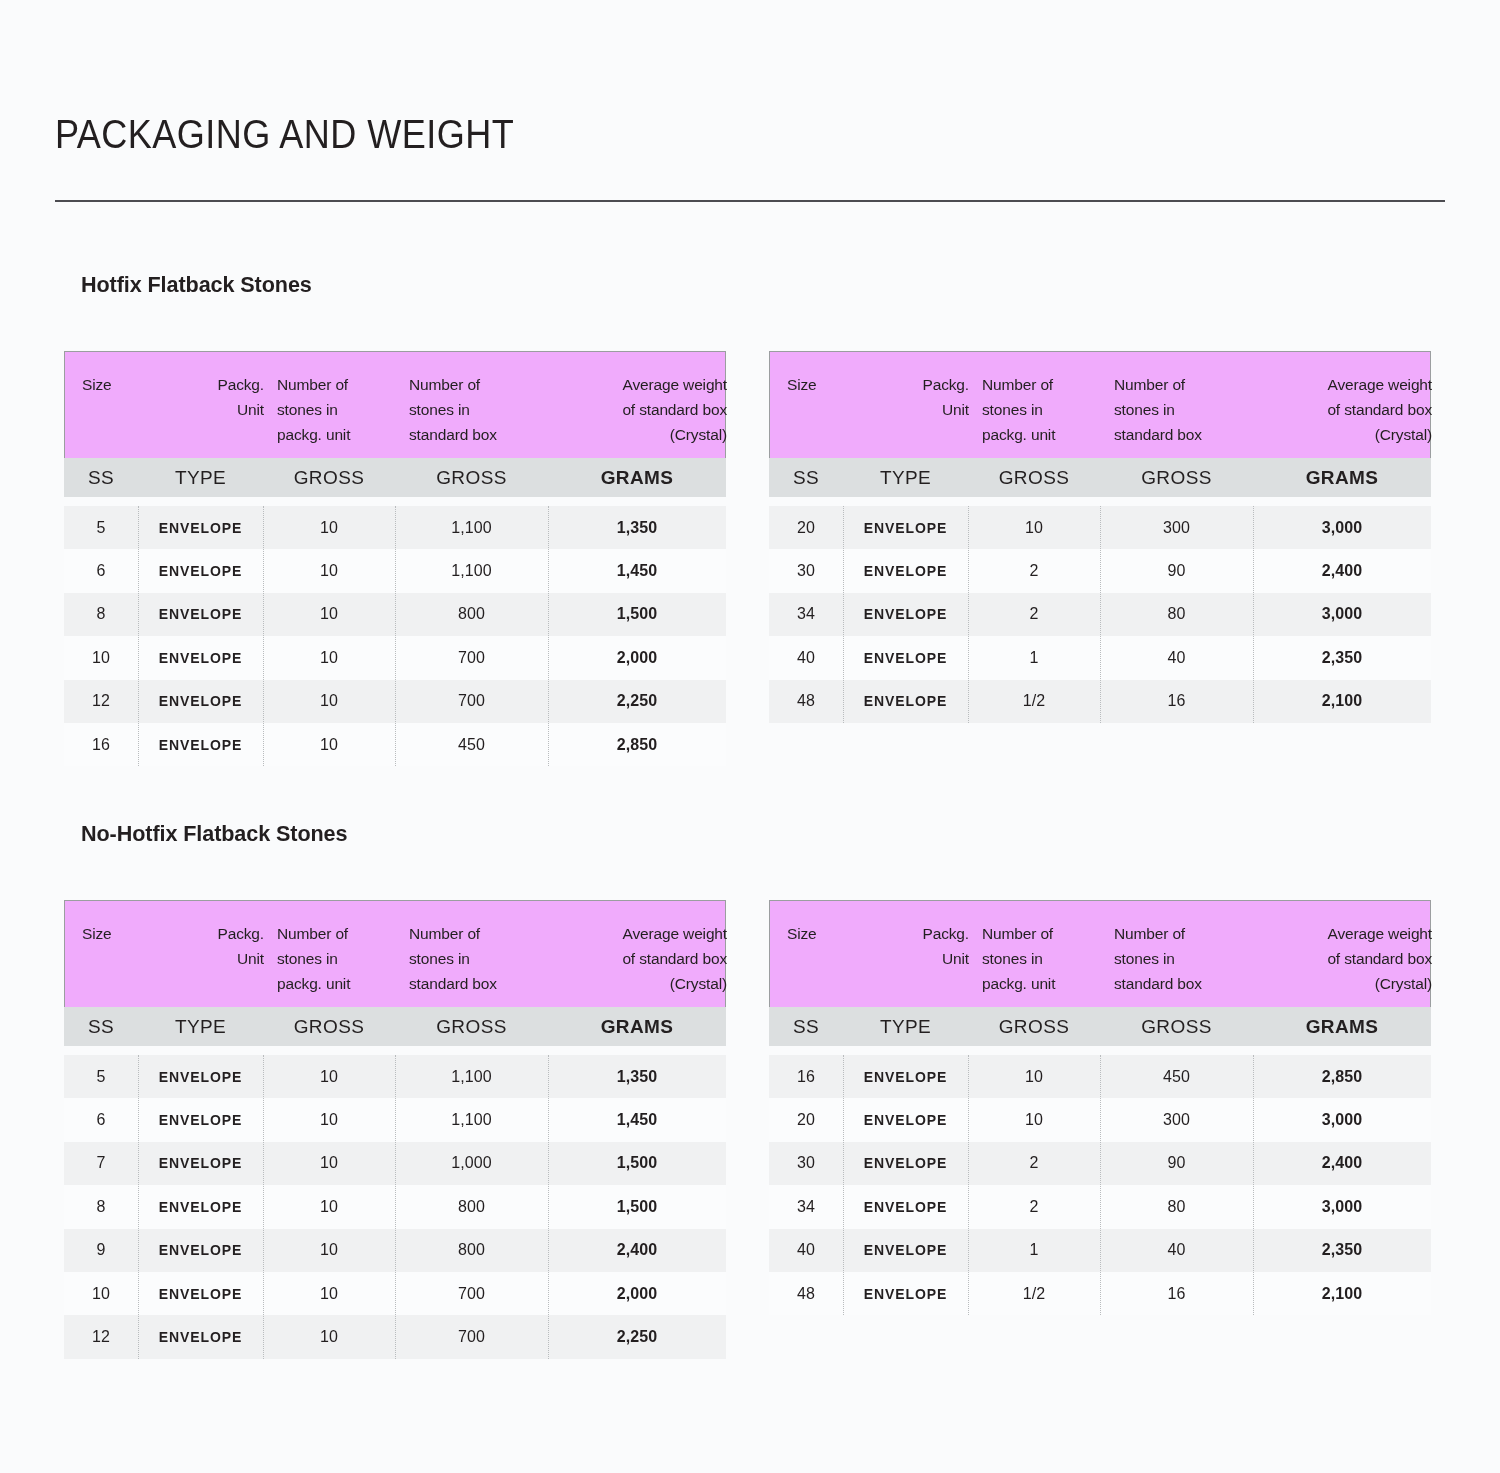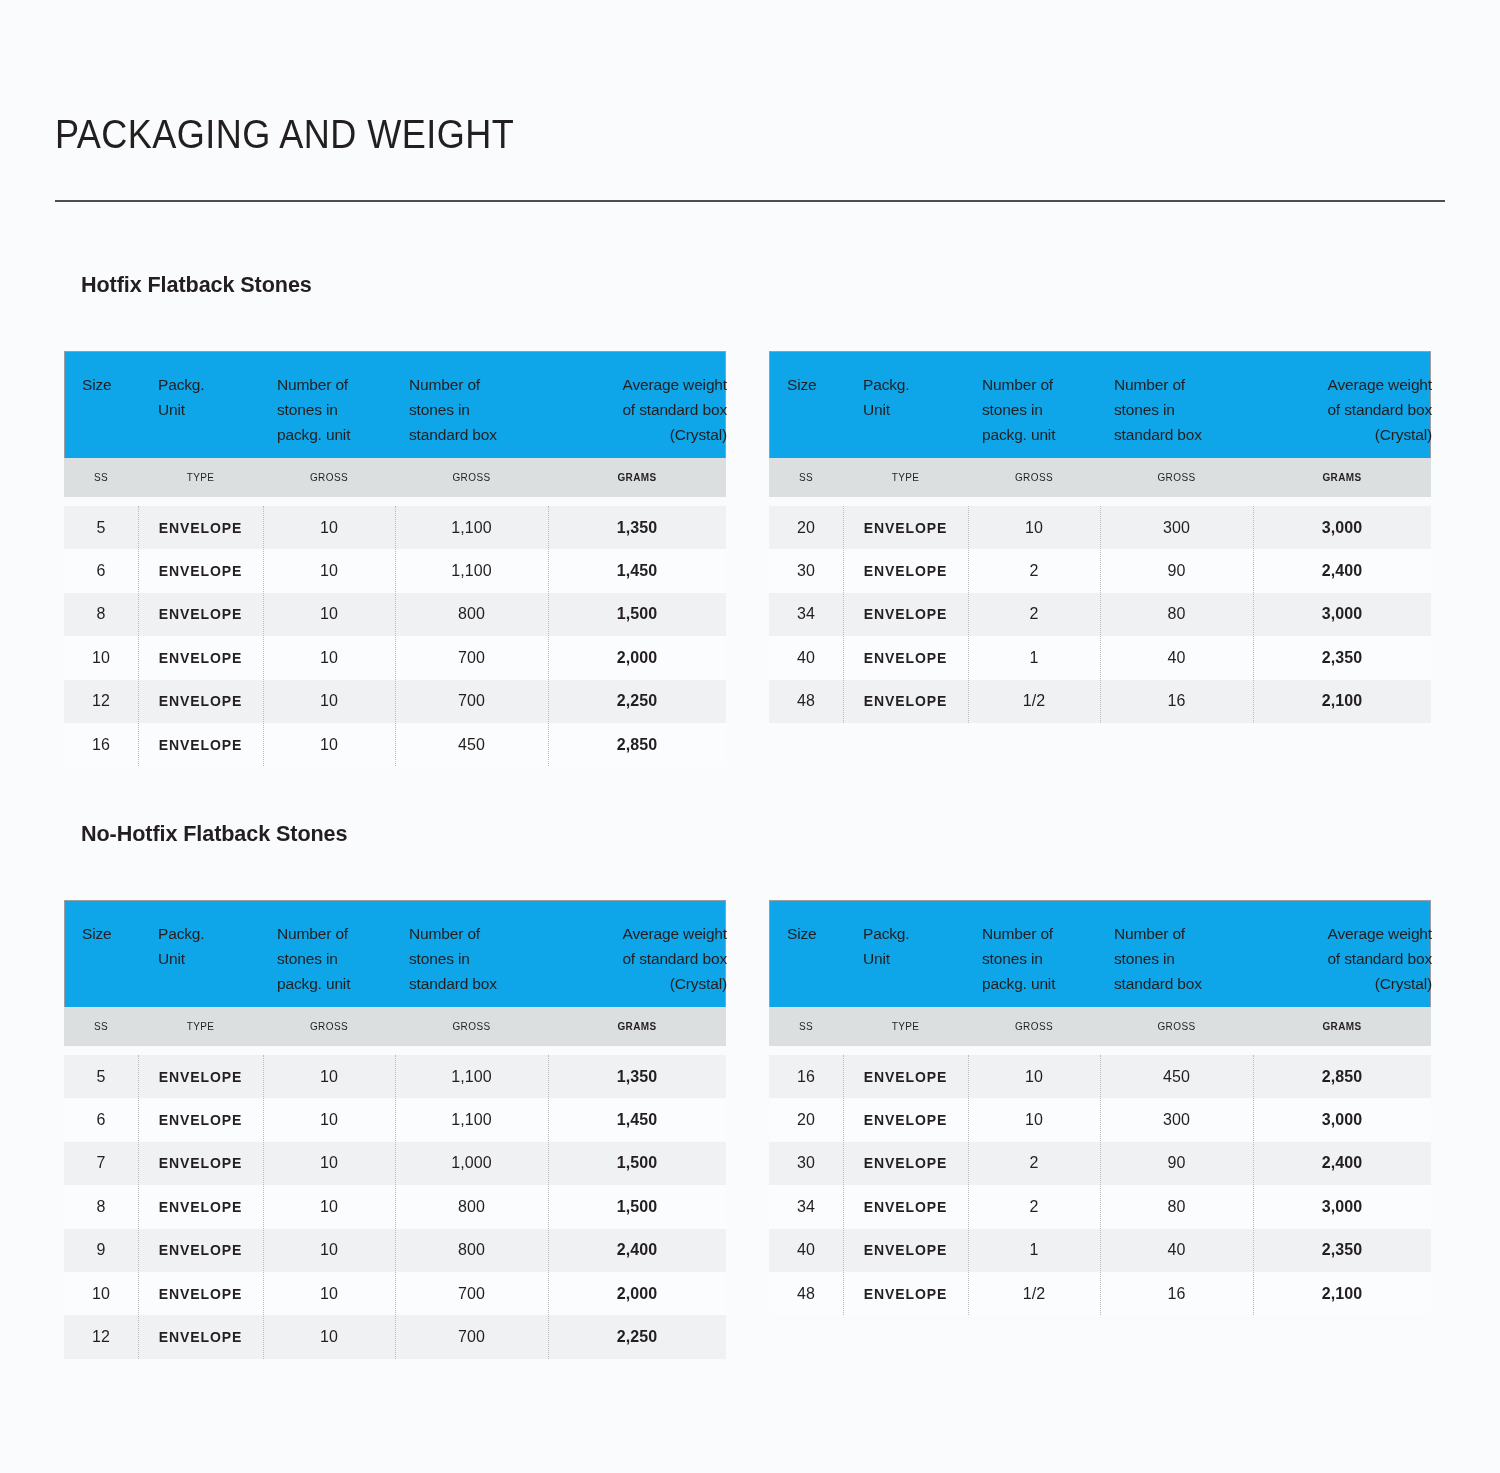"Size" .tbl-head { background: #0ea5e9 -> #f0abfc }
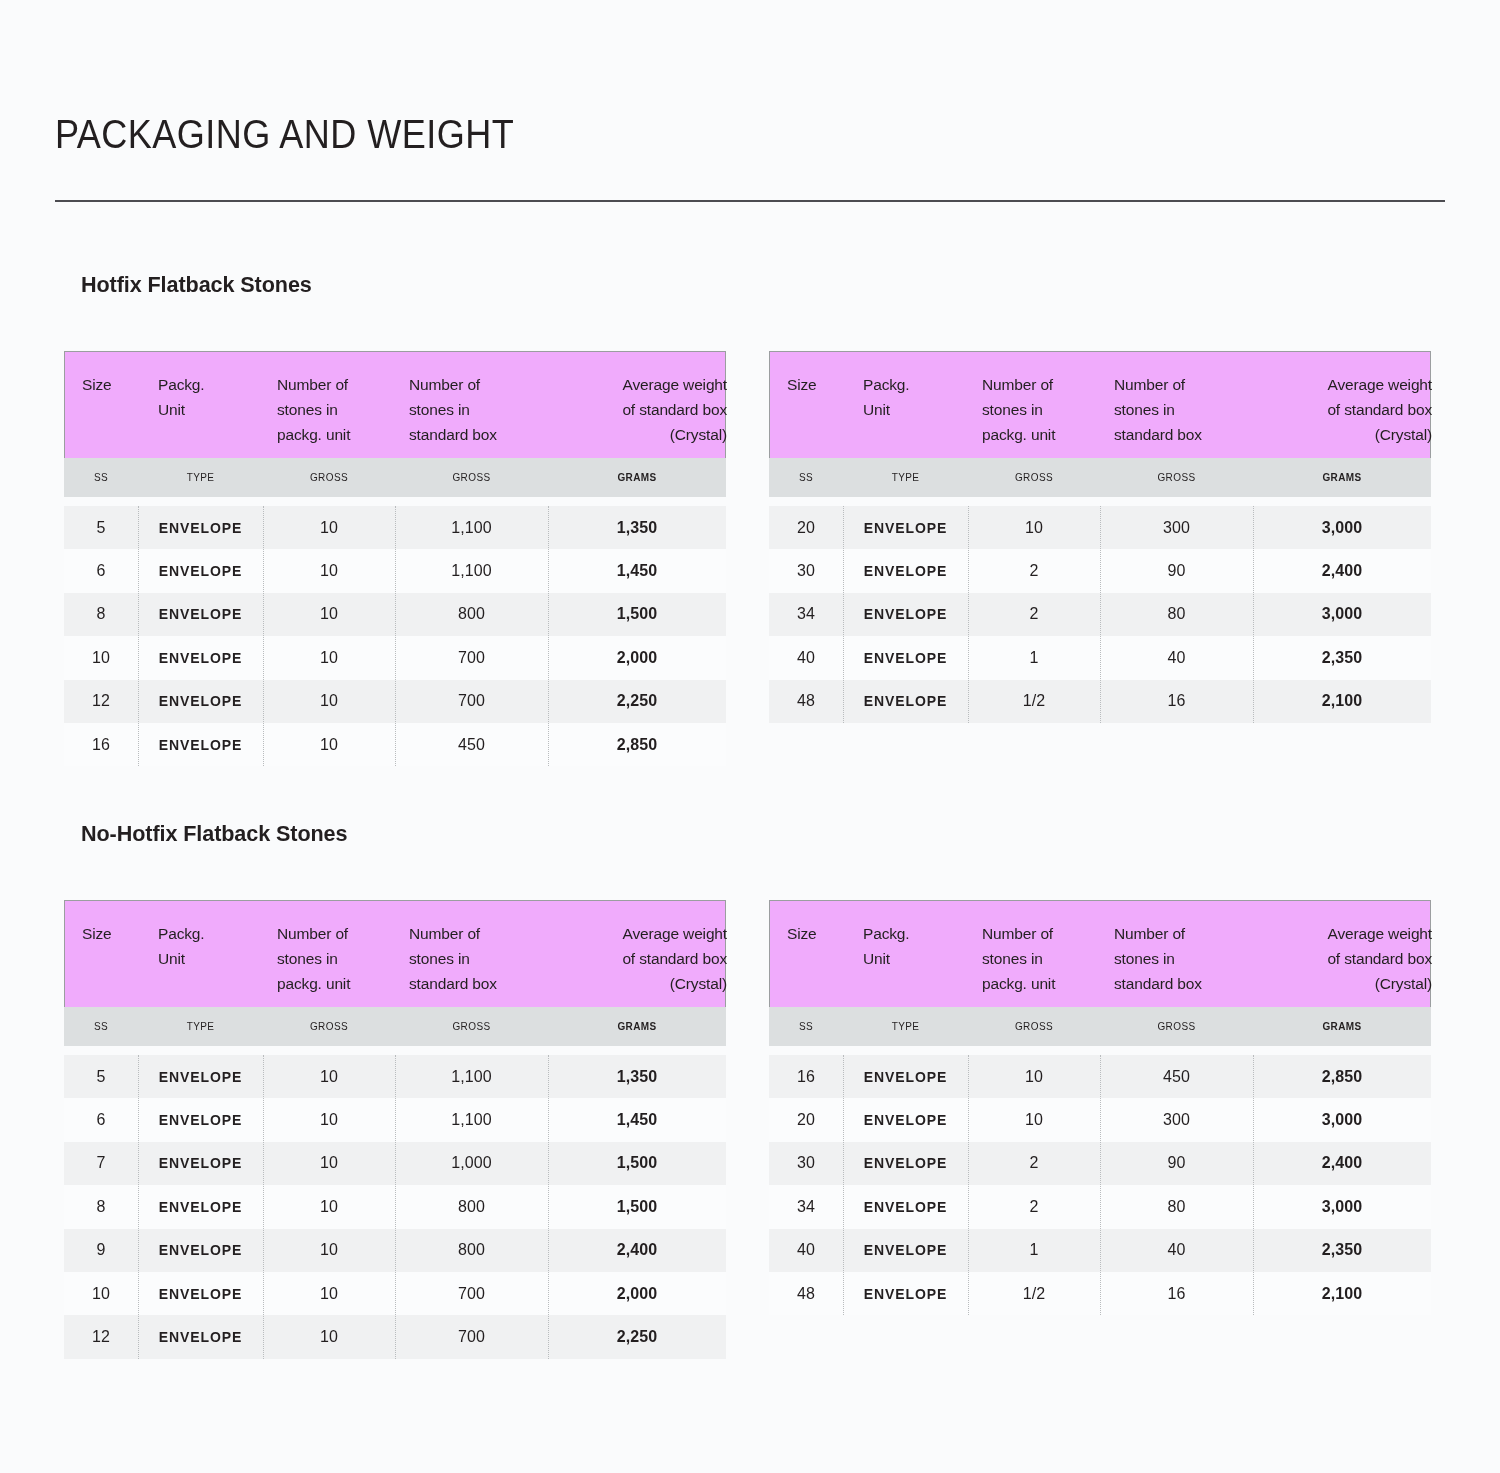"Packg." .tbl-head .c1 { text-align: none -> right }
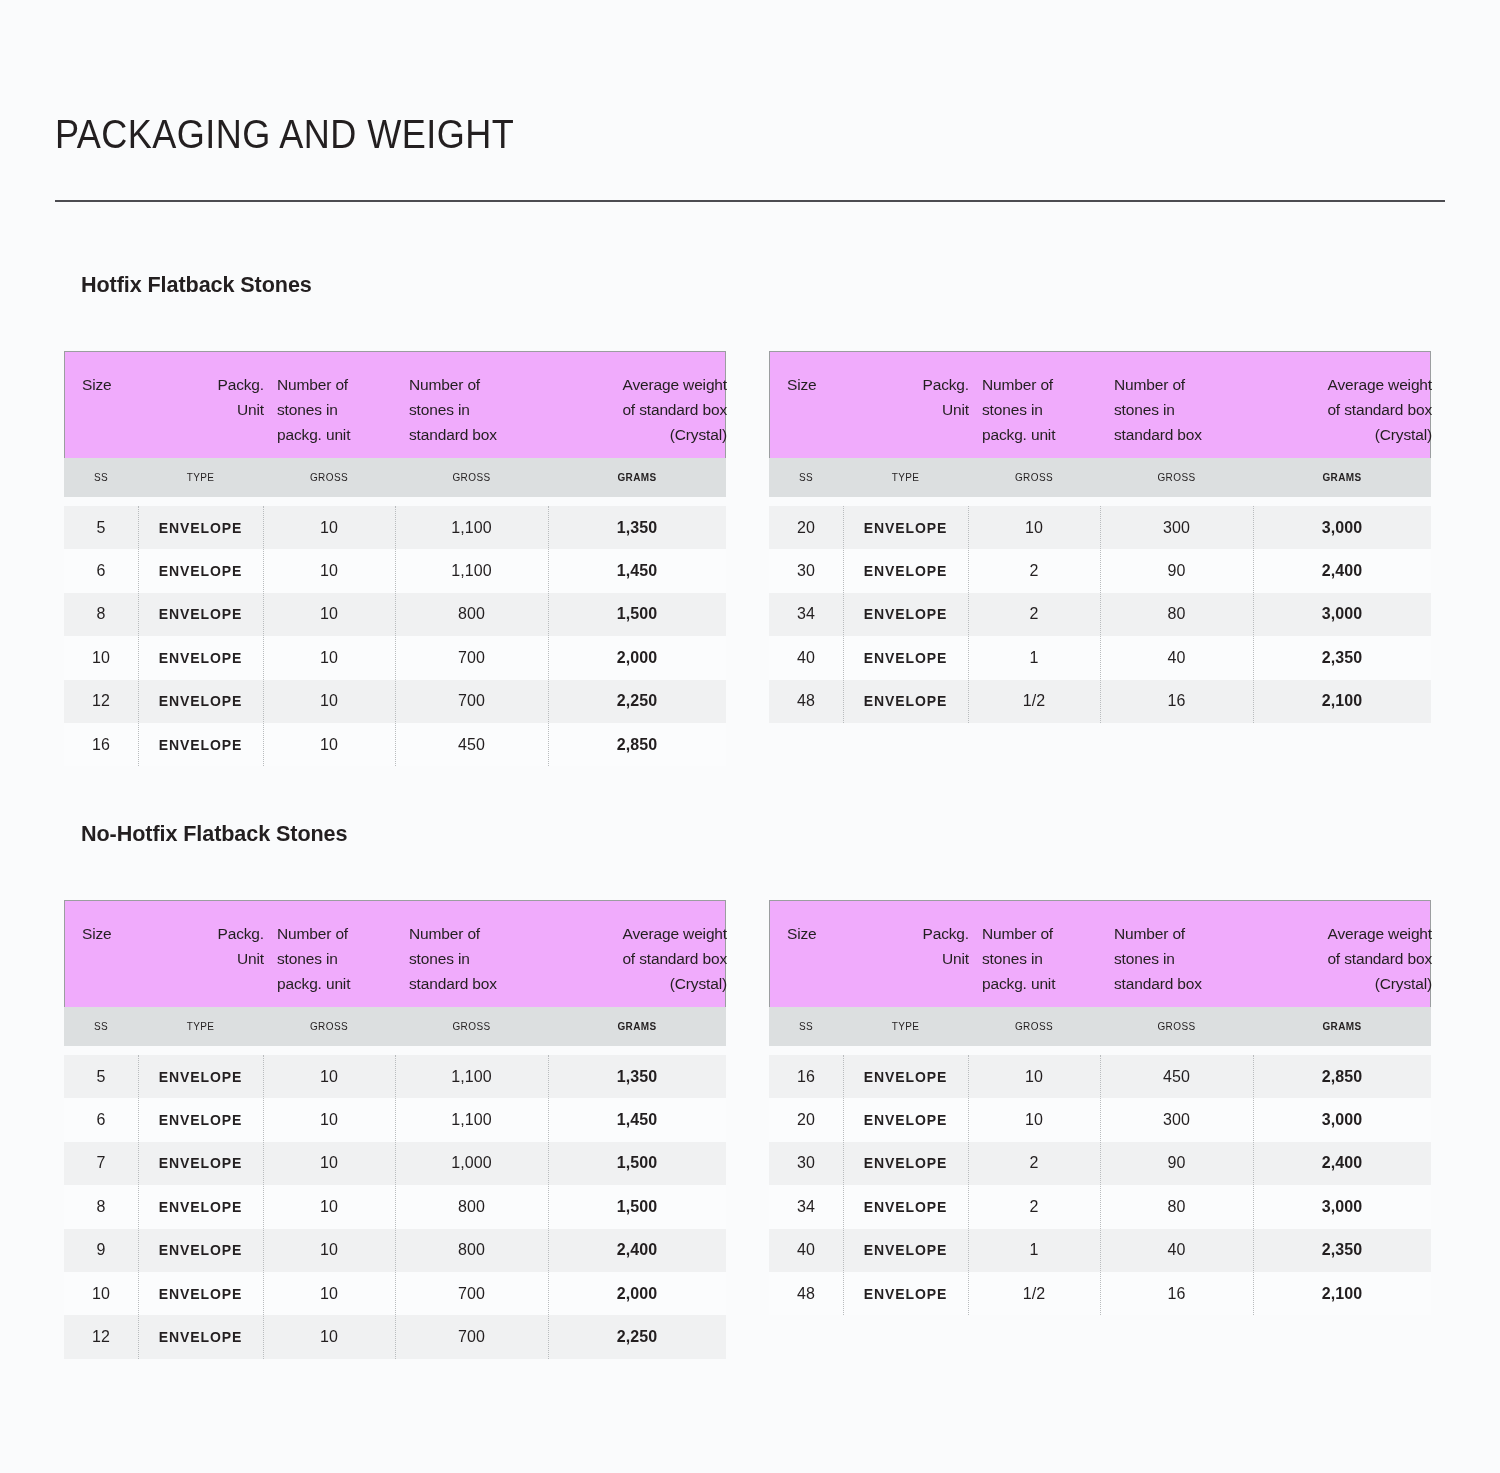"SS" .tbl-sub .scell { font-size: 10px -> 19px }
